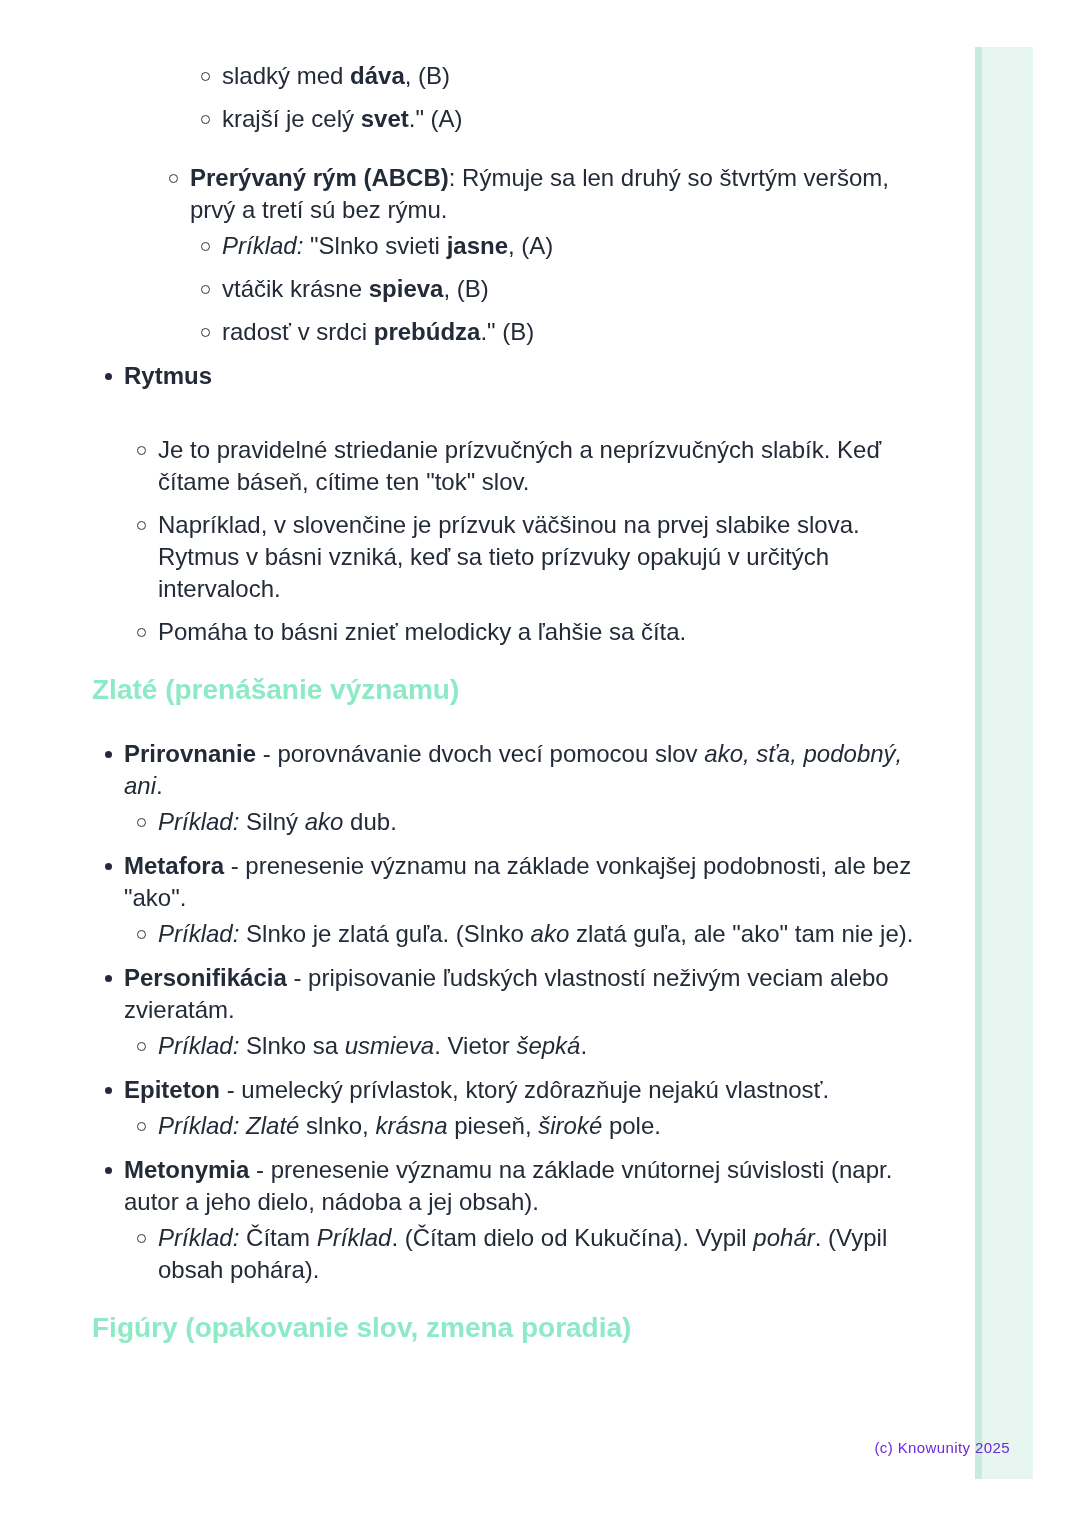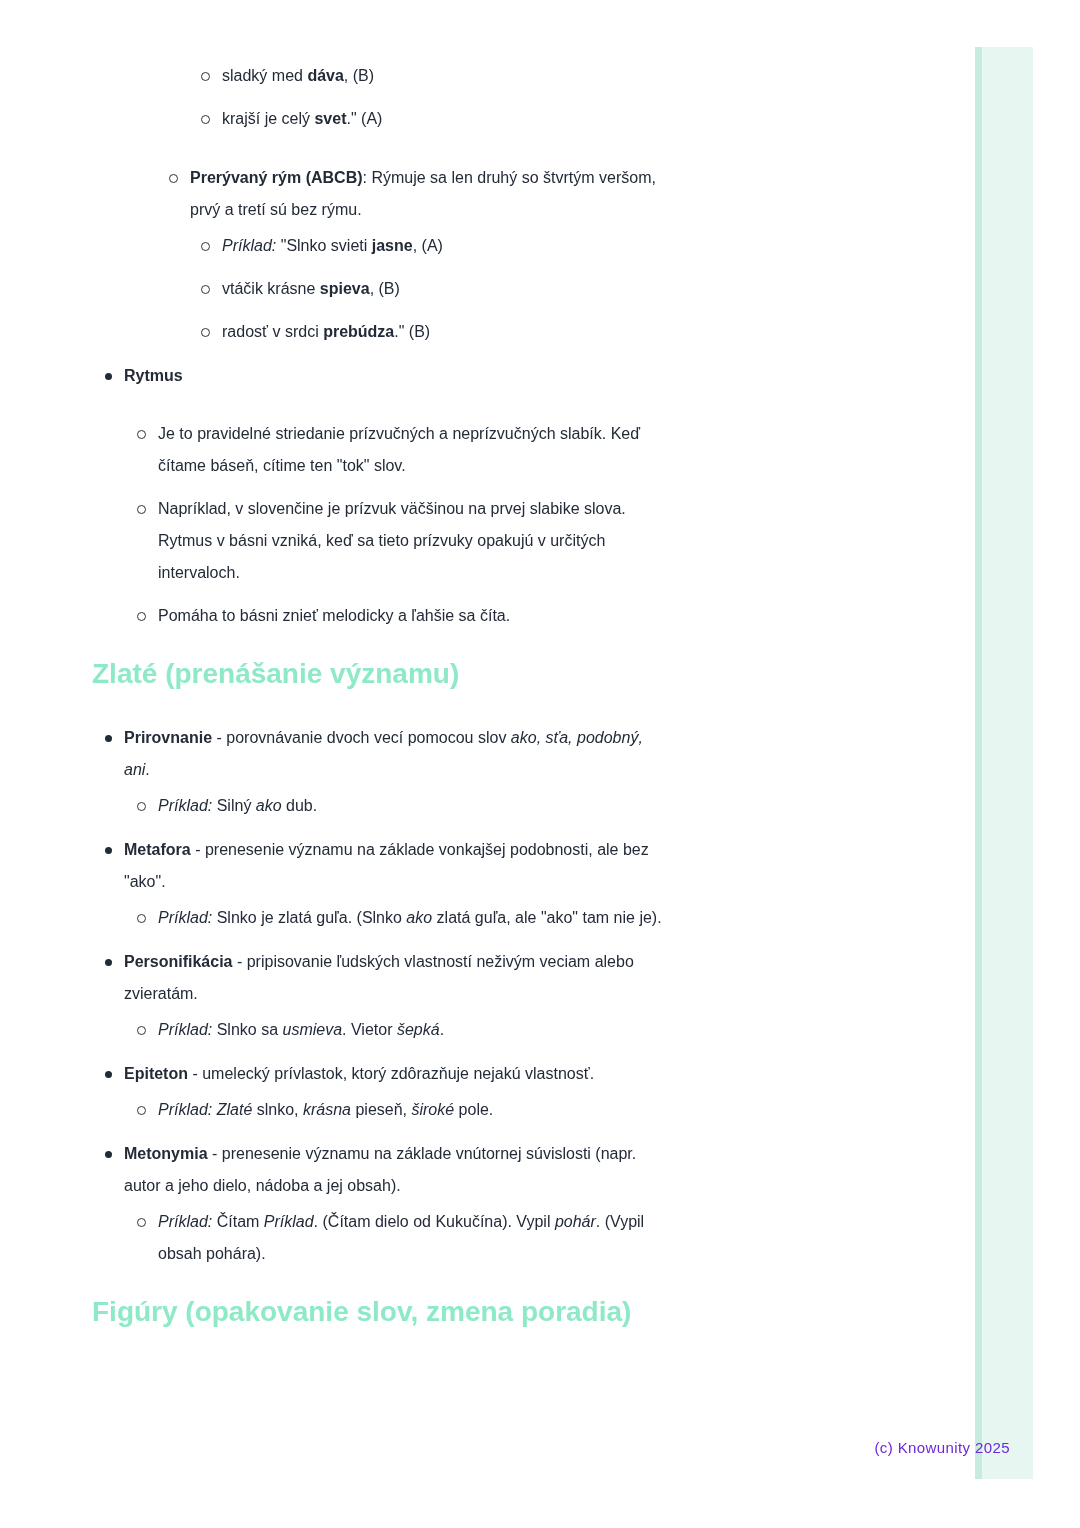"sladký med dáva, (B)" .blk { font-size: 16px -> 24px }
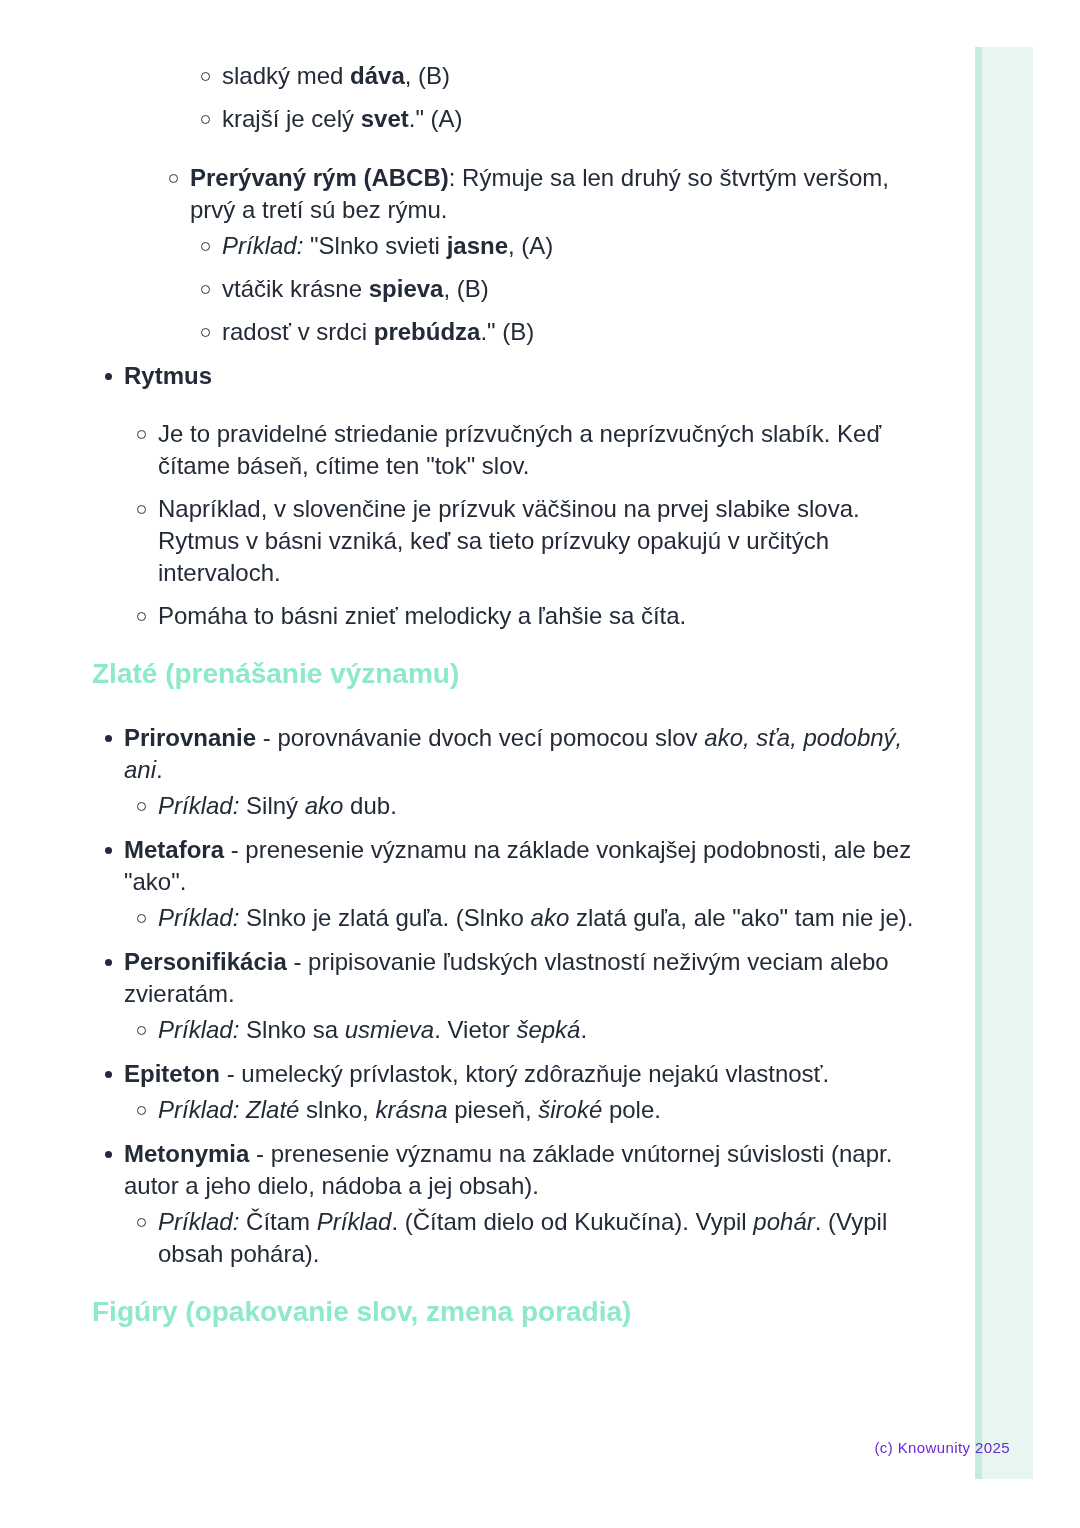"Je to pravidelné striedanie prízvučných" .blk.loose { margin-top: 26px -> 42px }
